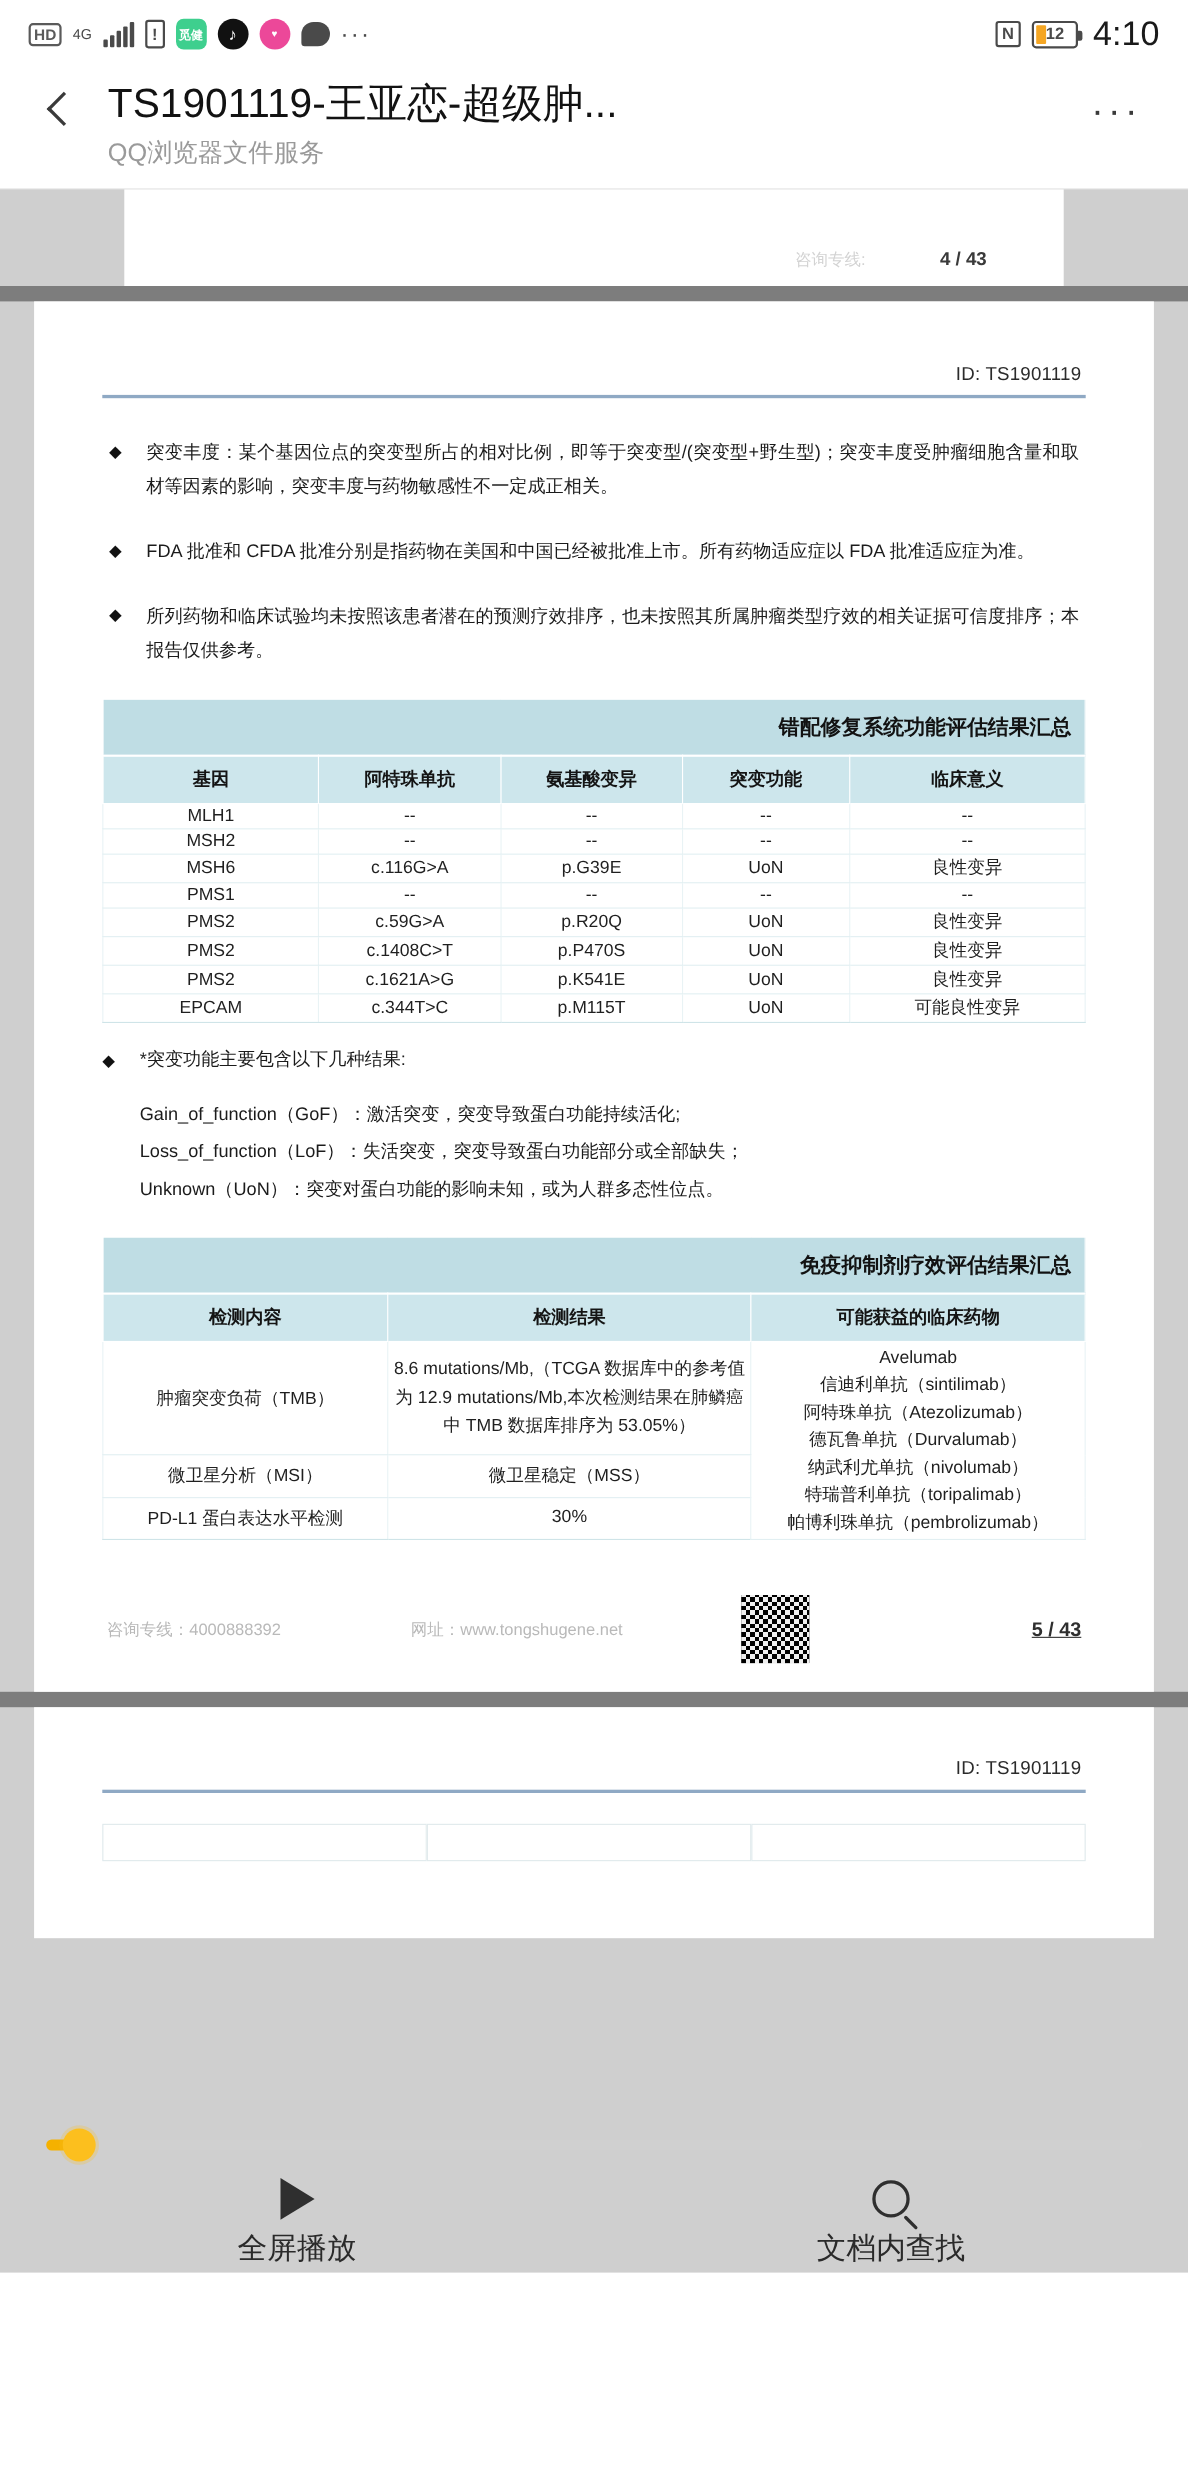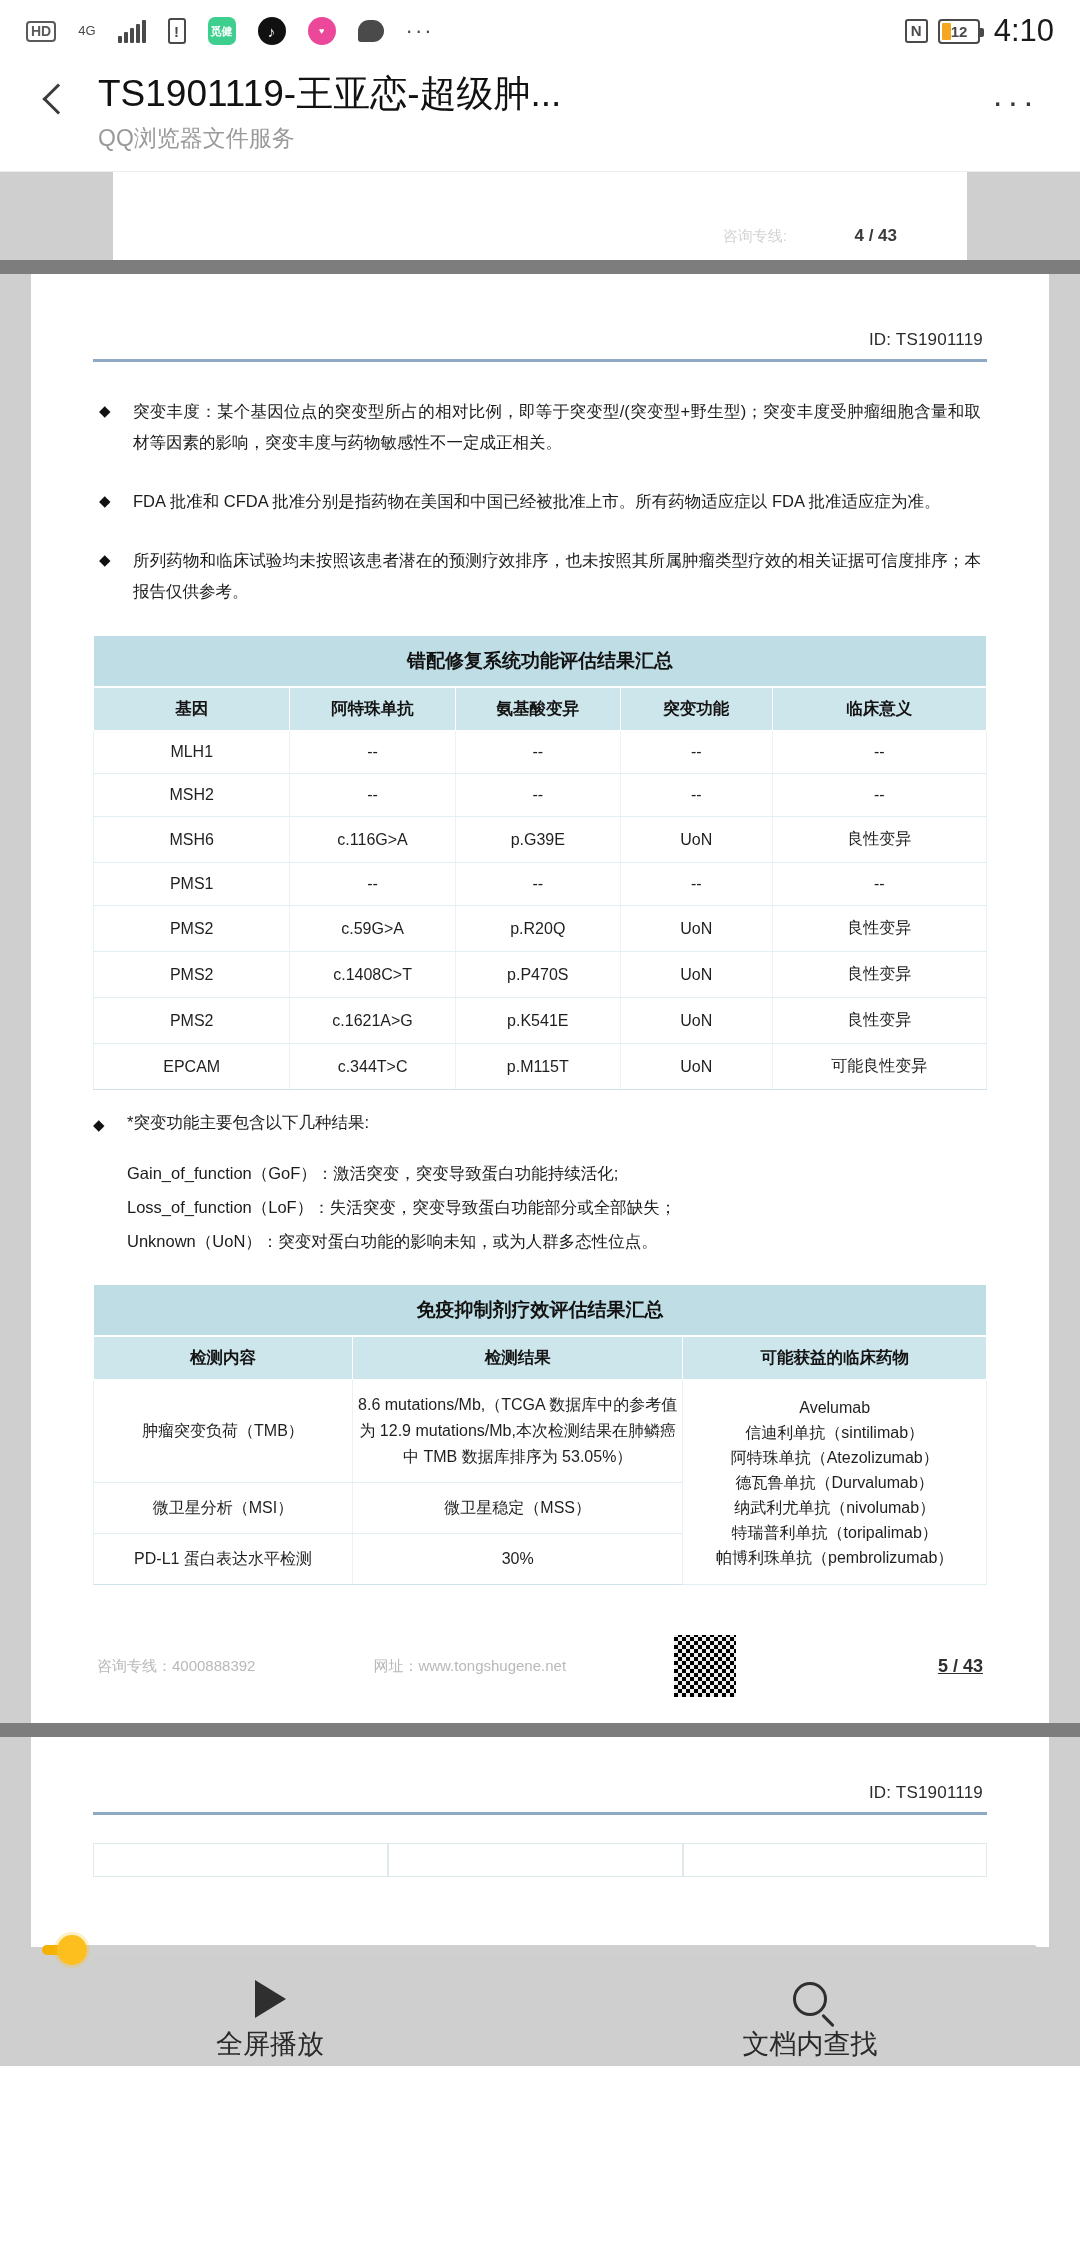"HD" .sb-left { gap: 22px -> 10px }
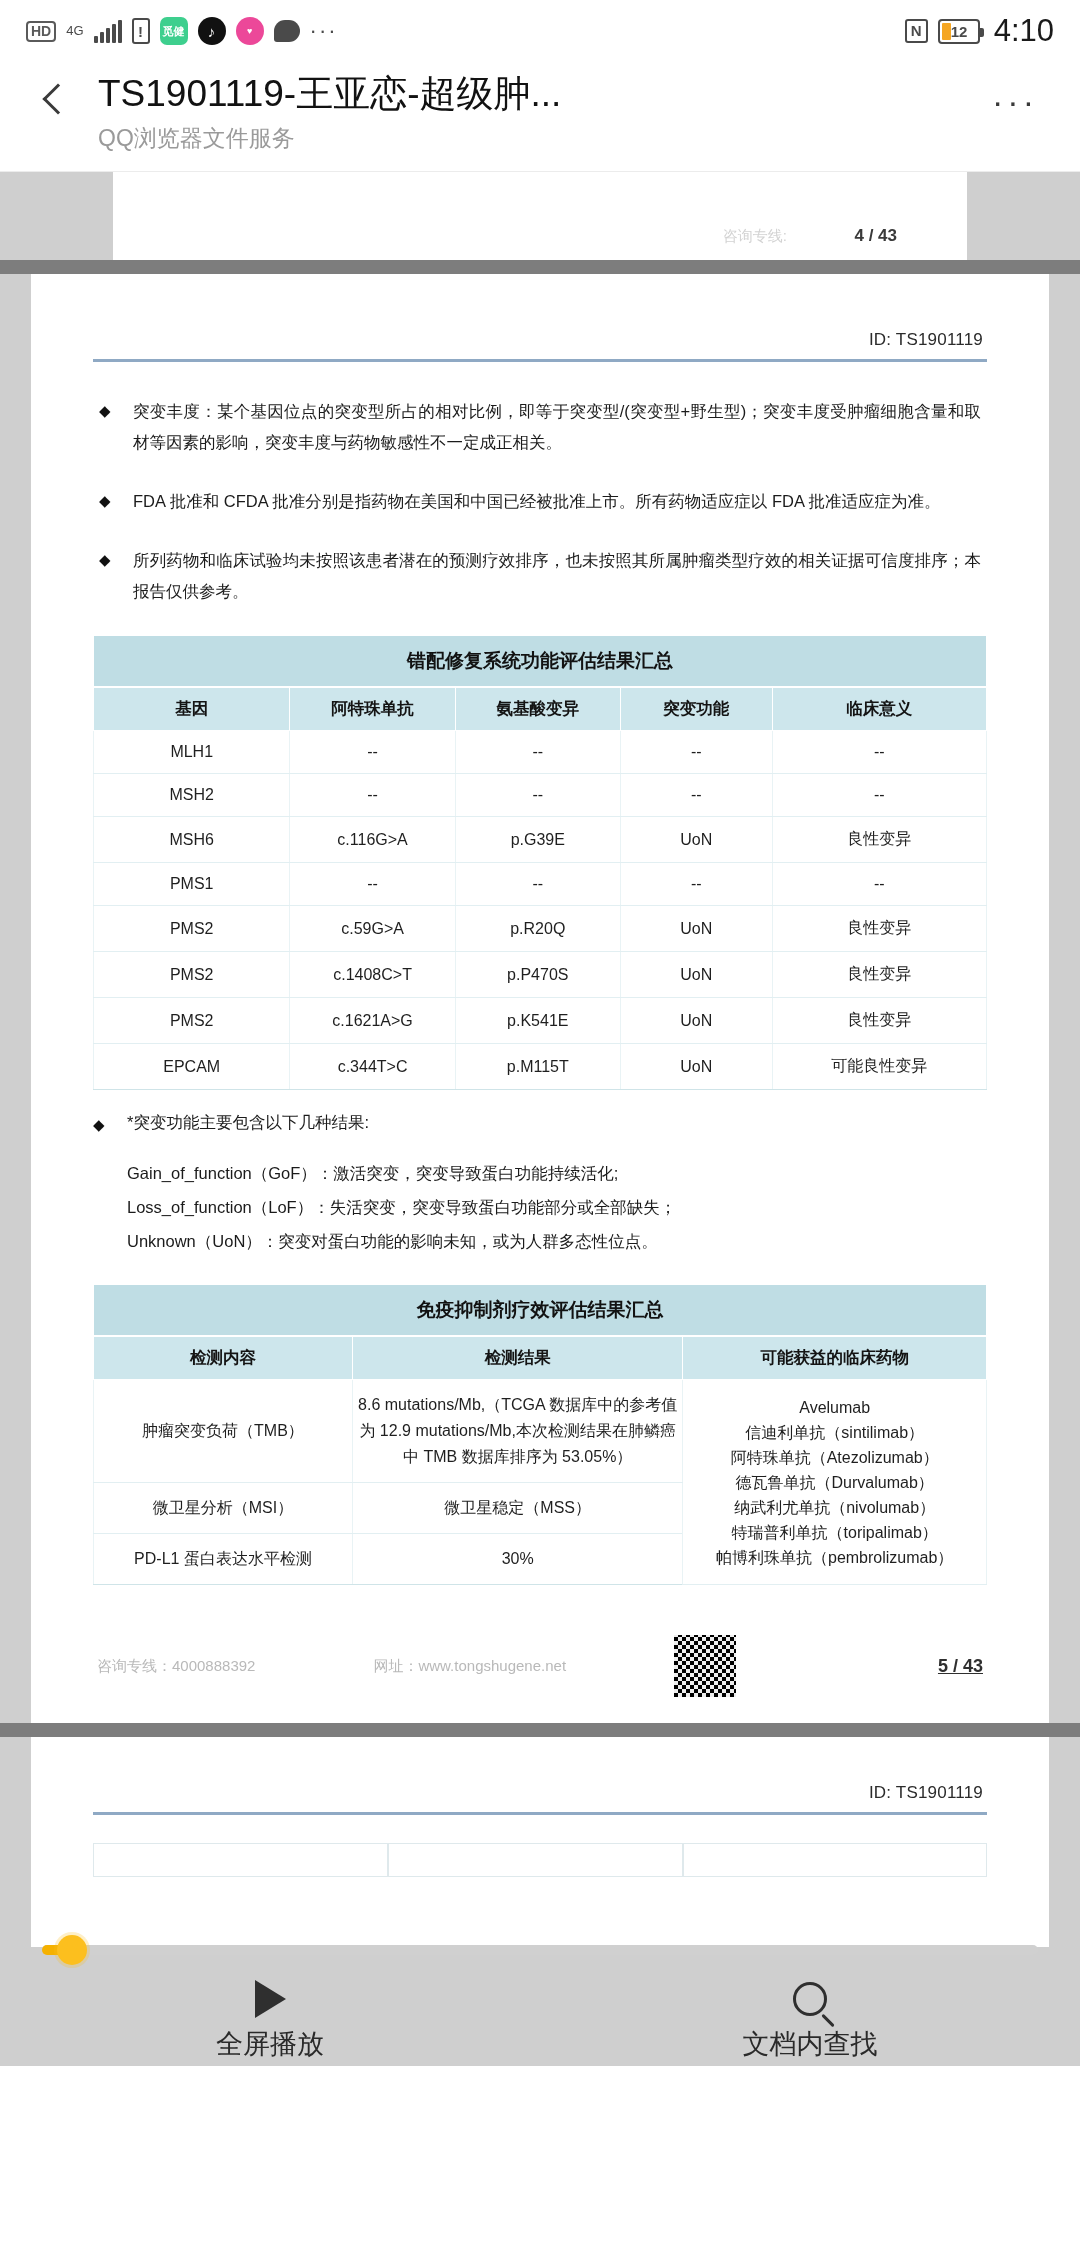"错配修复系统功能评估结果汇总" table.rpt .cap-row td { padding: 12px 0 12px 0 -> 12px 12px 12px 0; text-align: center -> right }
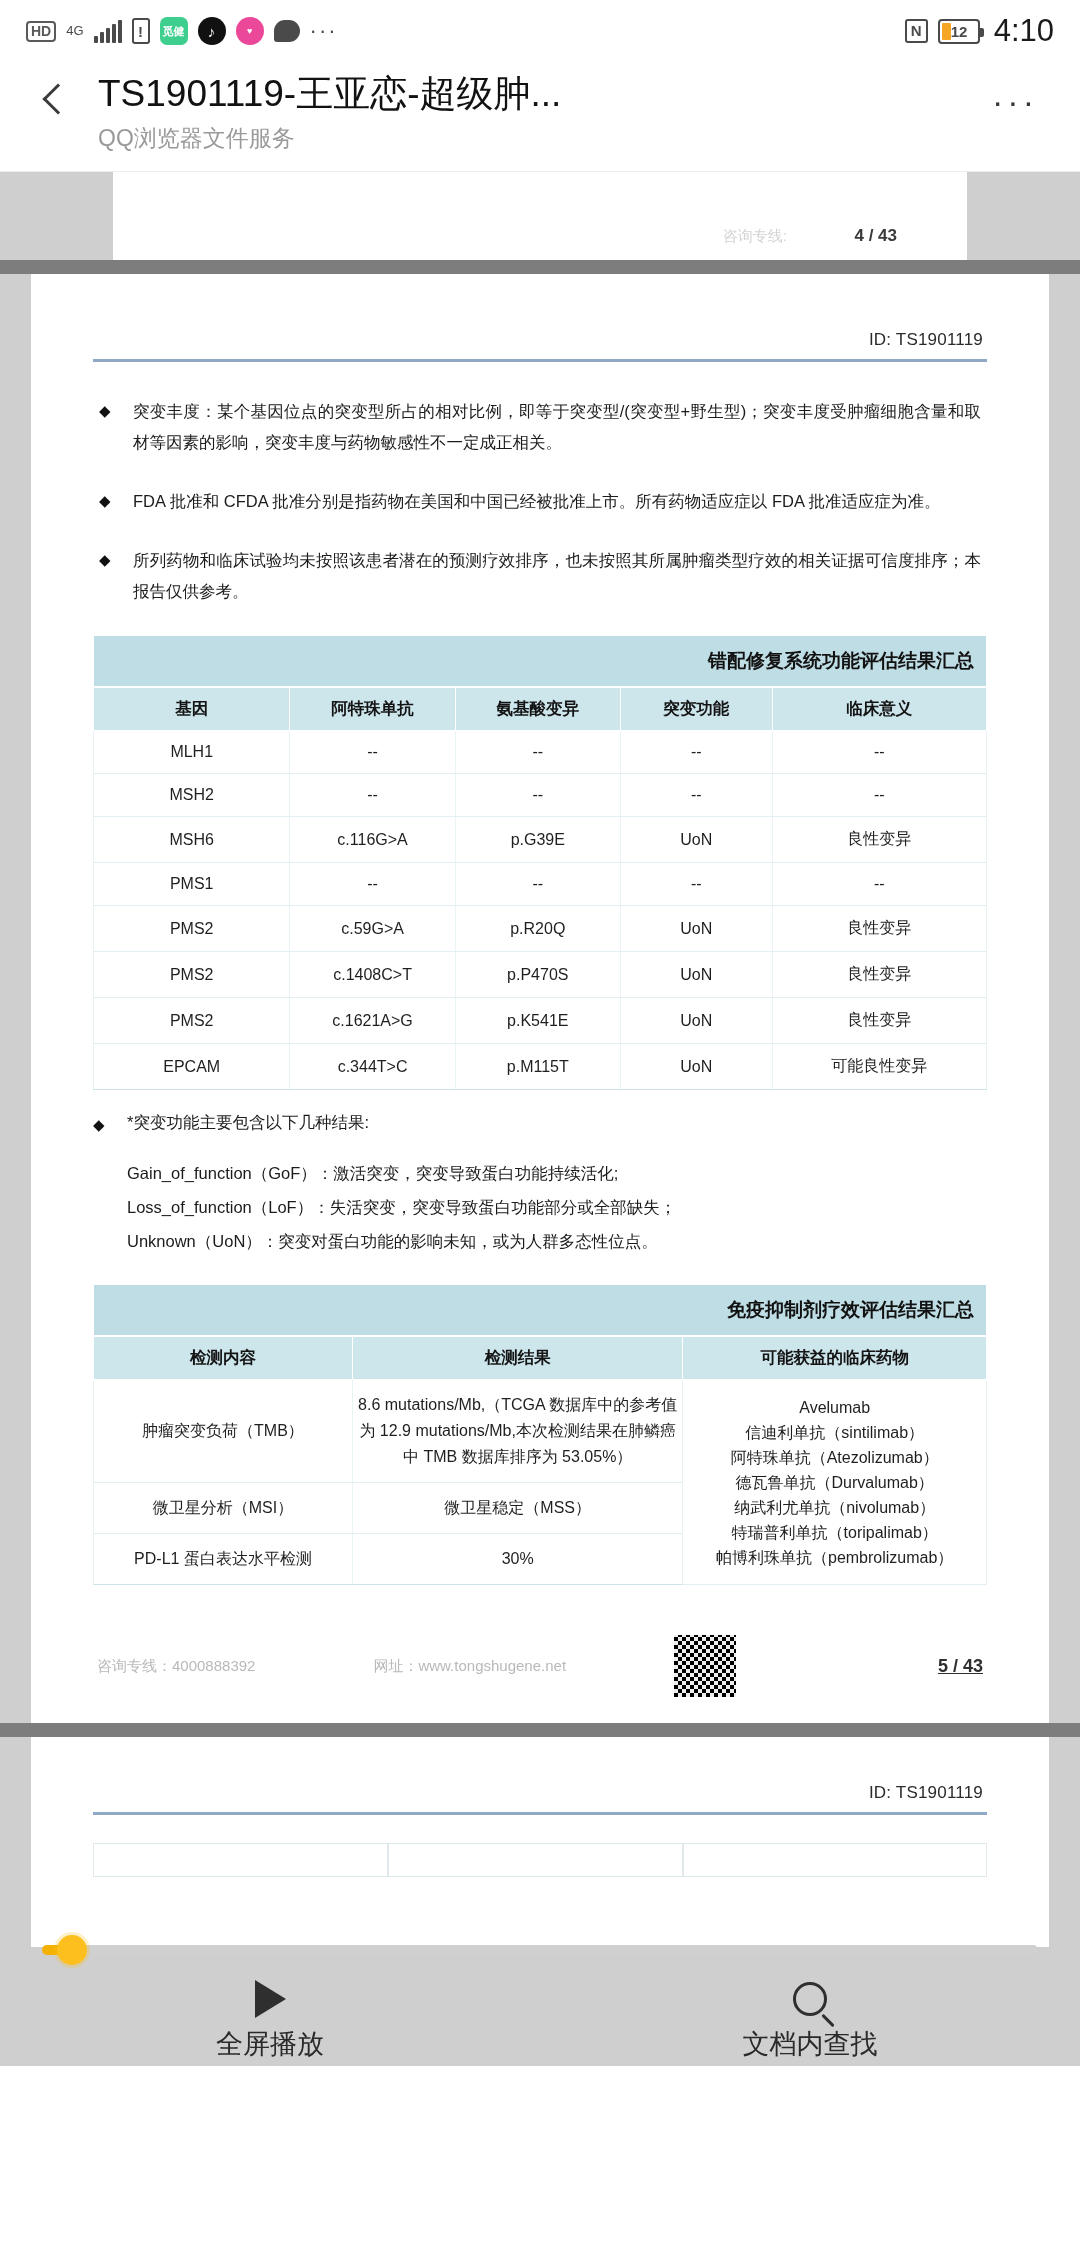"MLH1" table.rpt td.cell { padding: 12px 4px -> 2px 4px }
